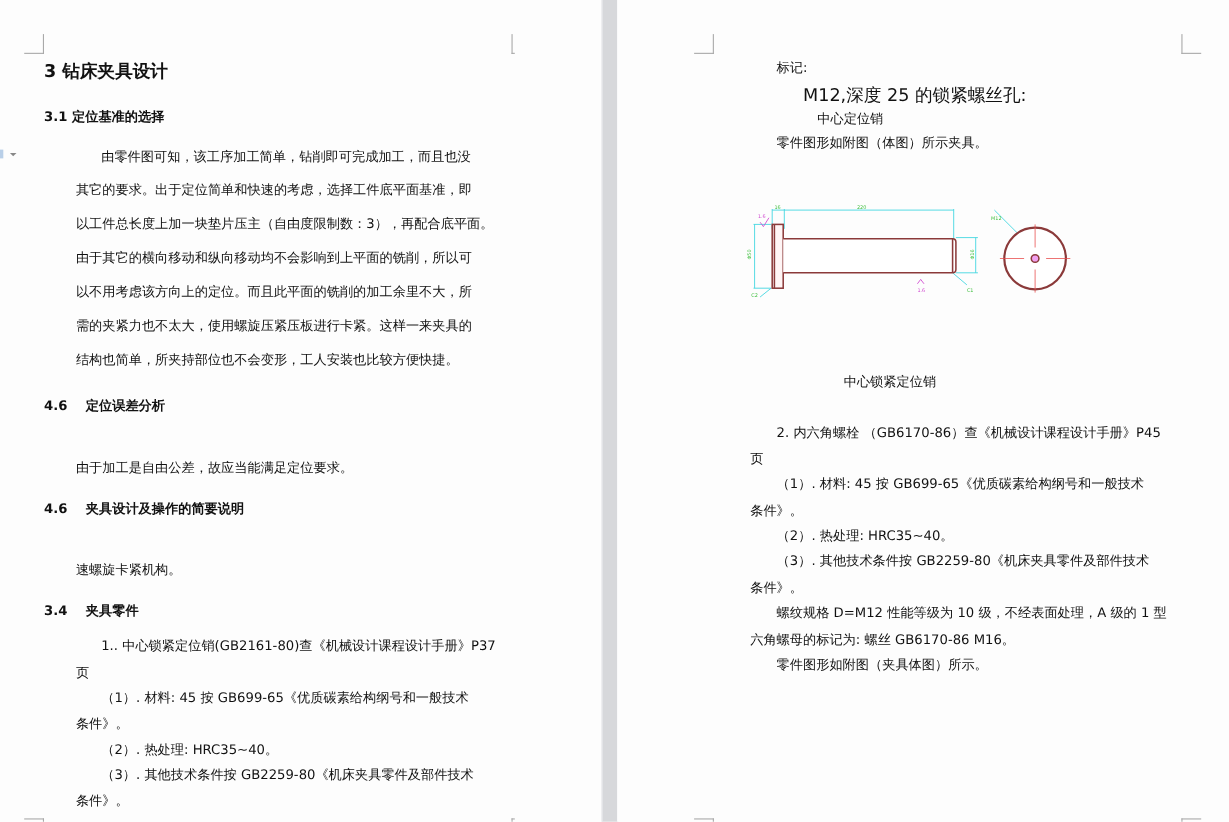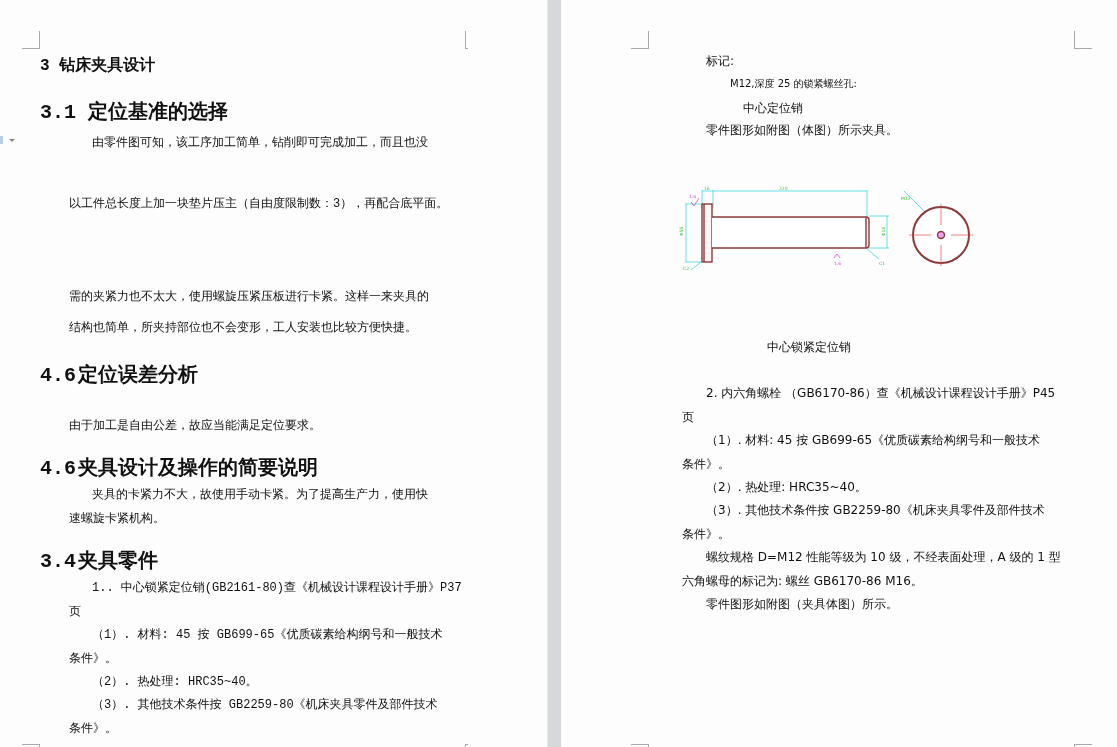"3 钻床夹具设计" #page-left { font-family: Liberation Mono, monospace -> none }
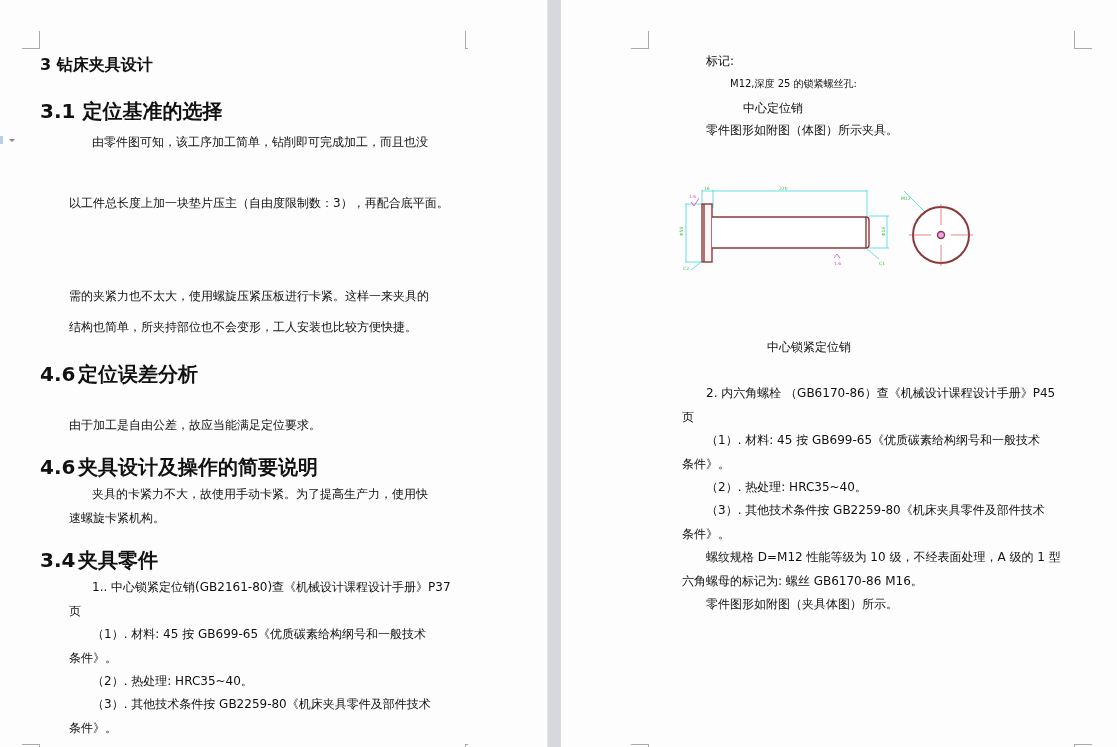"M12,深度 25 的锁紧螺丝孔:" .small { font-size: 10px -> 16px }
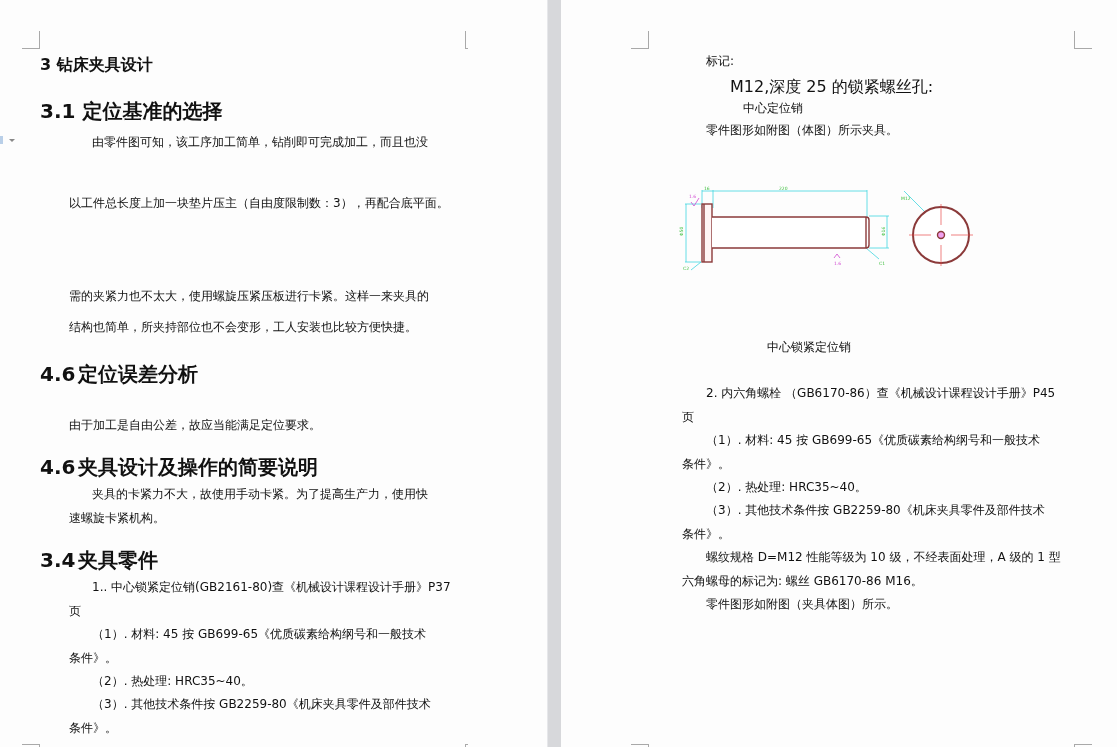"3.1 定位基准的选择" .h2 { font-size: 20px -> 12px }
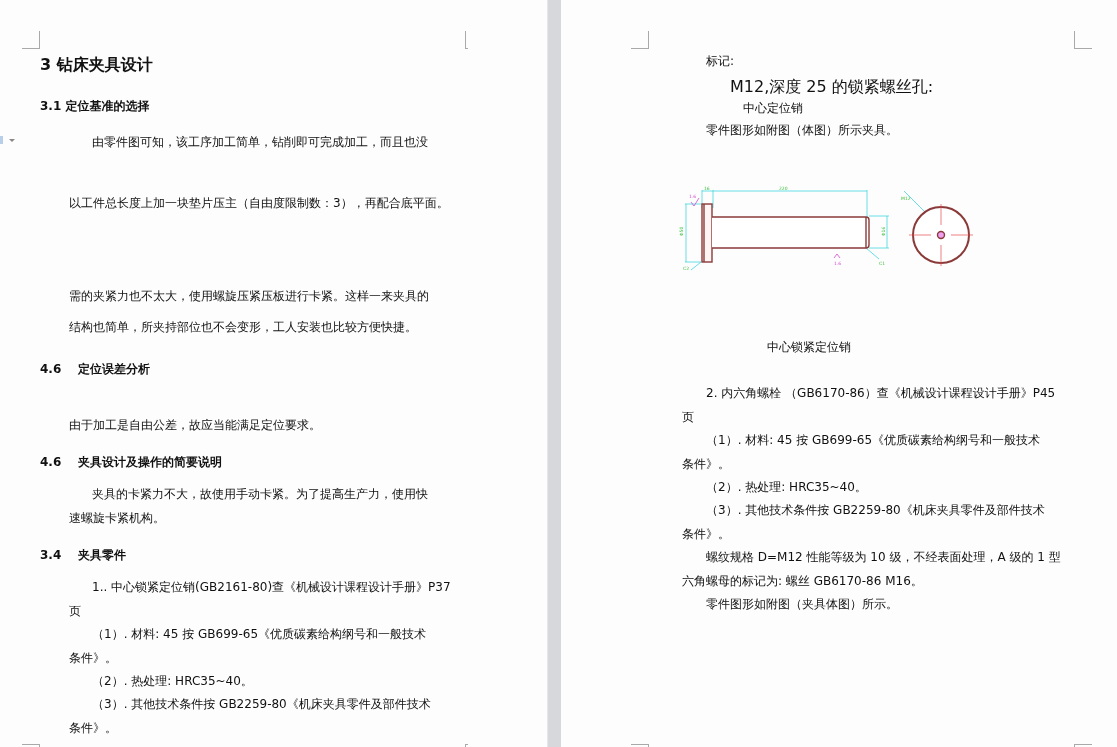"其它的要求。出于定位简单和快速的考虑，选择工件底平面基准，即" div.abs { html: none -> <div>其它的要求。出于定位简单和快速的考虑，选择工件底平面基准，即</div> }
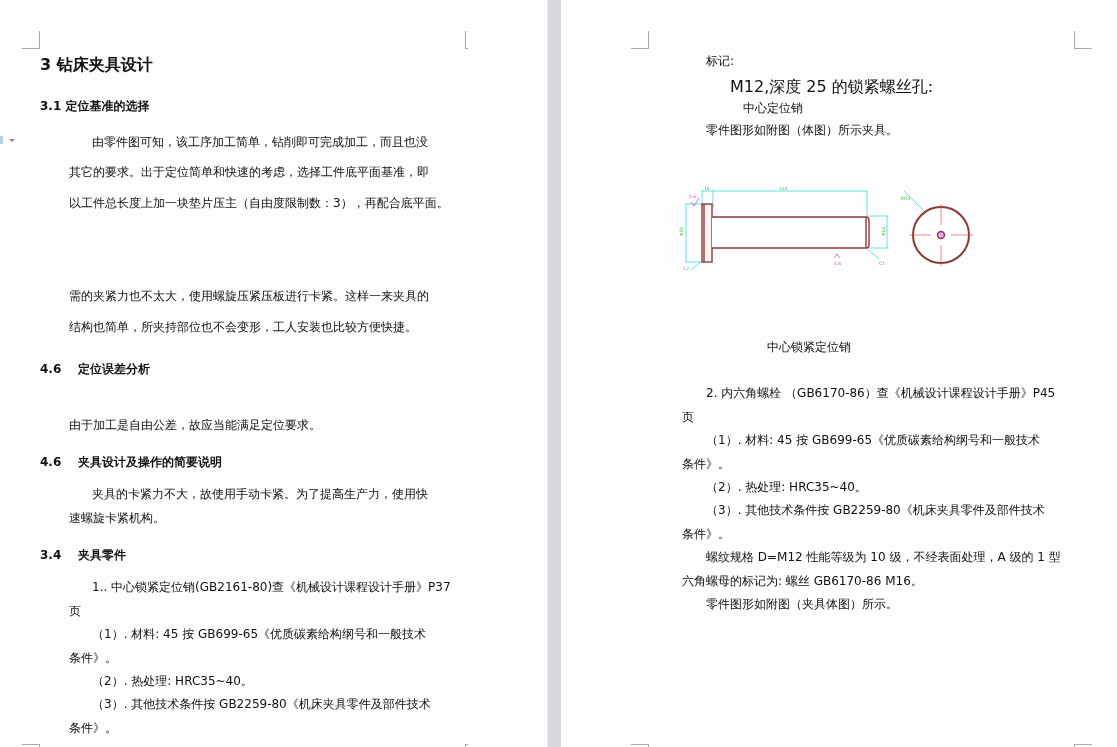"由于其它的横向移动和纵向移动均不会影响到上平面的铣削，所以可" div.abs { html: none -> <div>由于其它的横向移动和纵向移动均不会影响到上平面的铣削，所以可</div> }
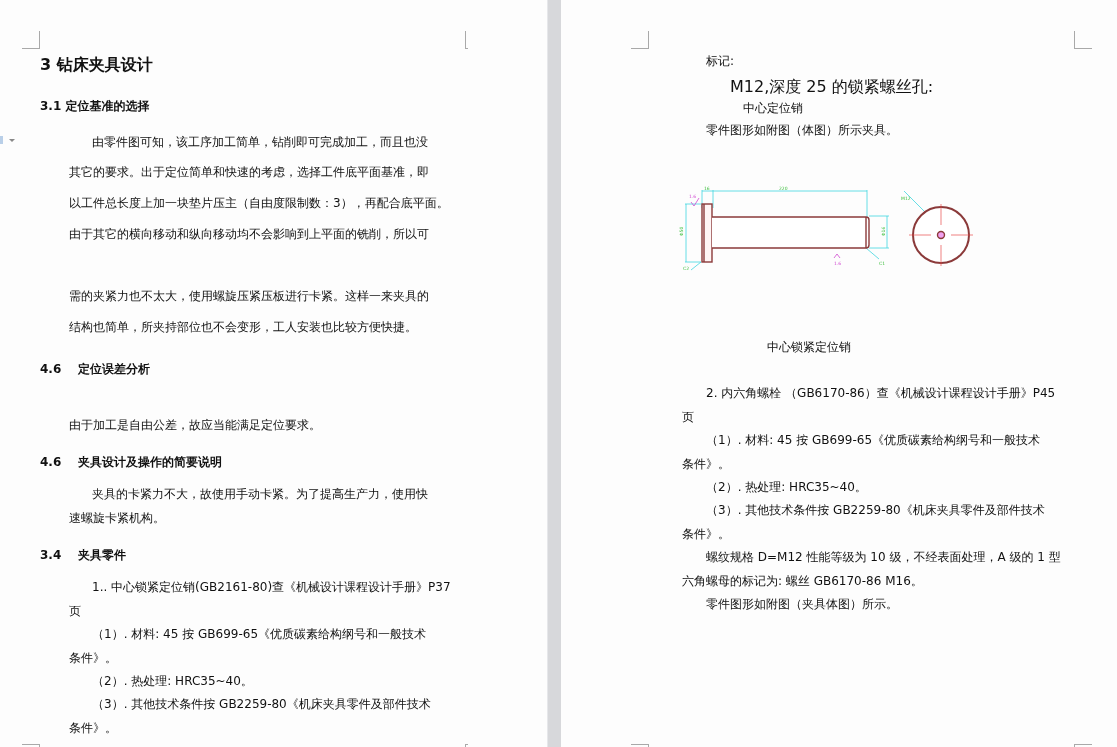"以不用考虑该方向上的定位。而且此平面的铣削的加工余里不大，所" div.abs { html: none -> <div>以不用考虑该方向上的定位。而且此平面的铣削的加工余里不大，所</div> }
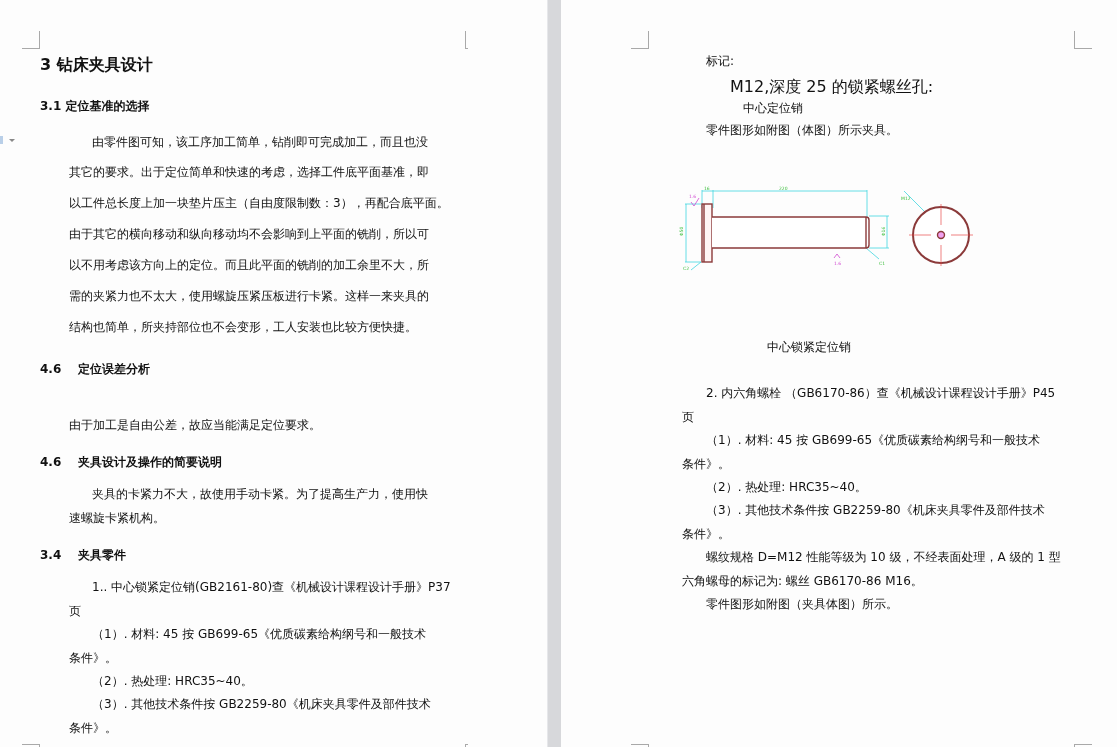"夹具的卡紧力不大，故使用手动卡紧。为了提高生产力，使用快" div.abs { html: <div>夹具的卡紧力不大，故使用手动卡紧。为了提高生产力，使用快</div> -> none }
